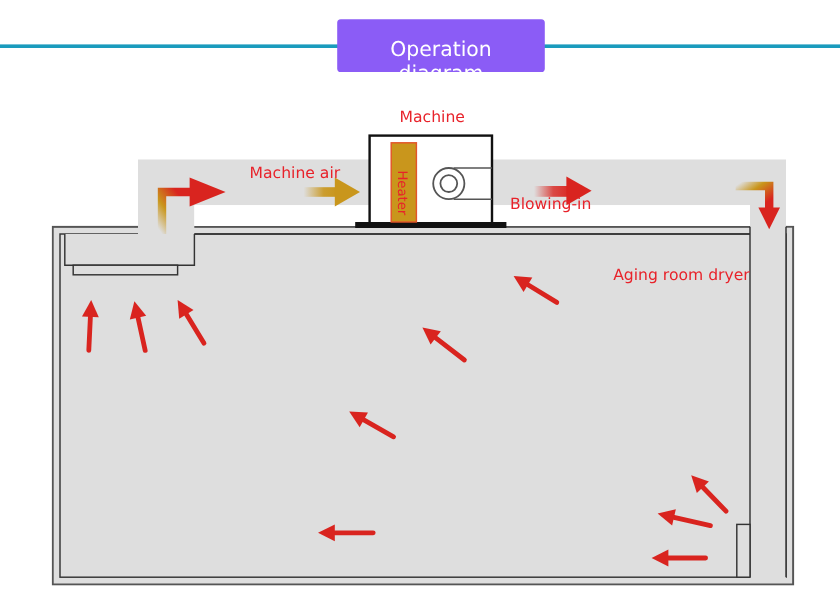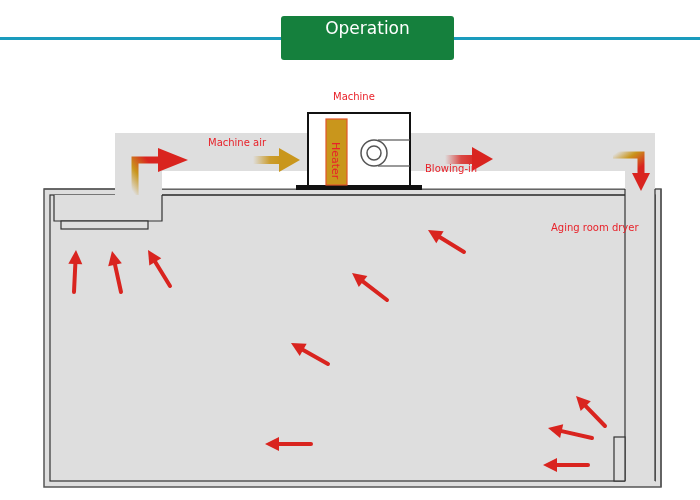"Operation" .title-box { background: #15803d -> #8b5cf6; padding-top: 2px -> 16px }
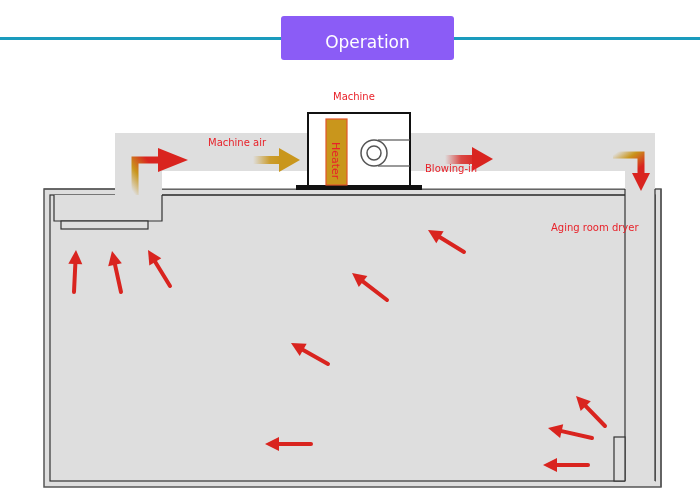"diagram" div { html: none -> <div>diagram</div> }
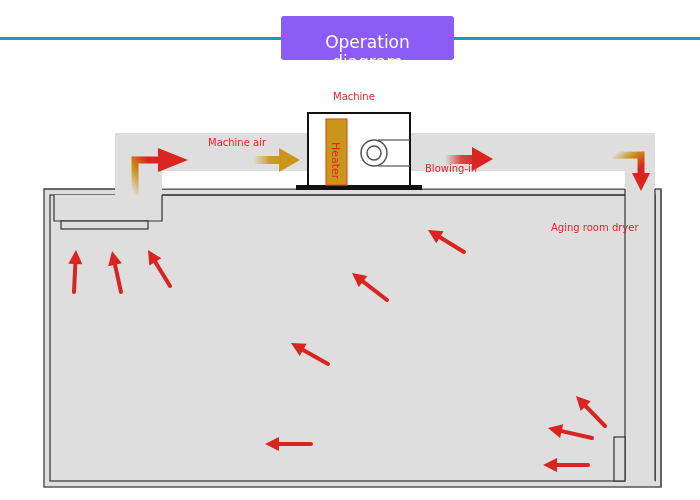"Machine" .lbl { font-size: 10px -> 13px }
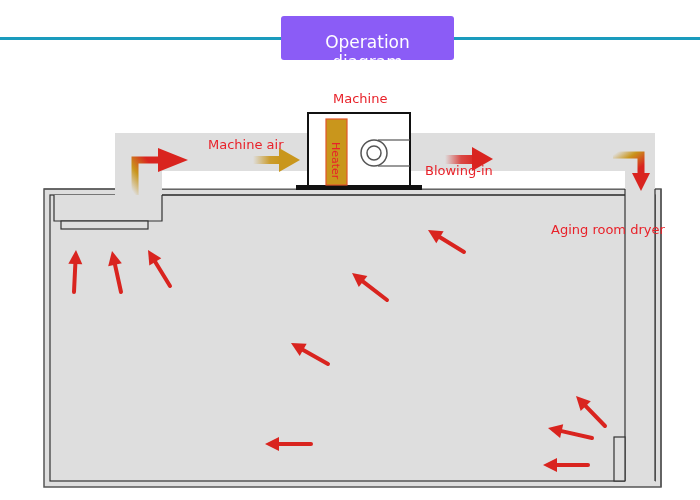"Aging room dryer" div.lbl { margin-left: 40px -> none }
